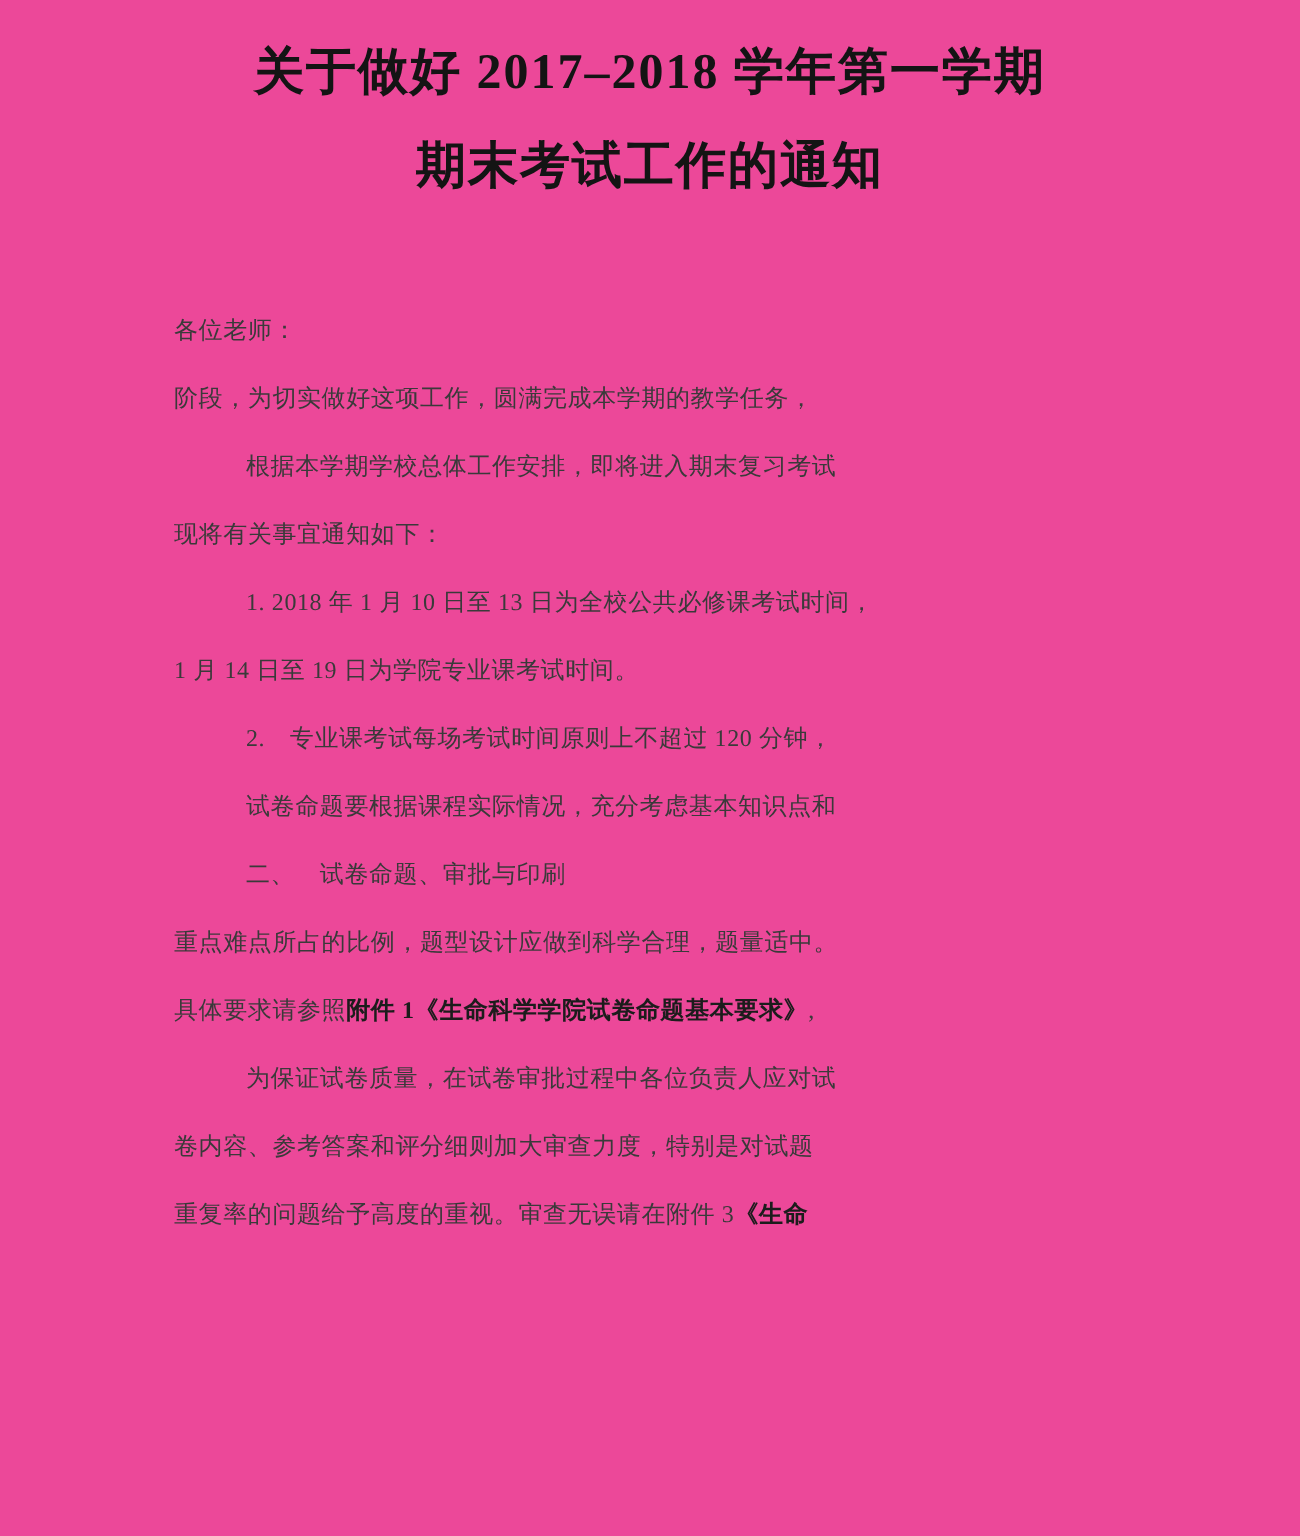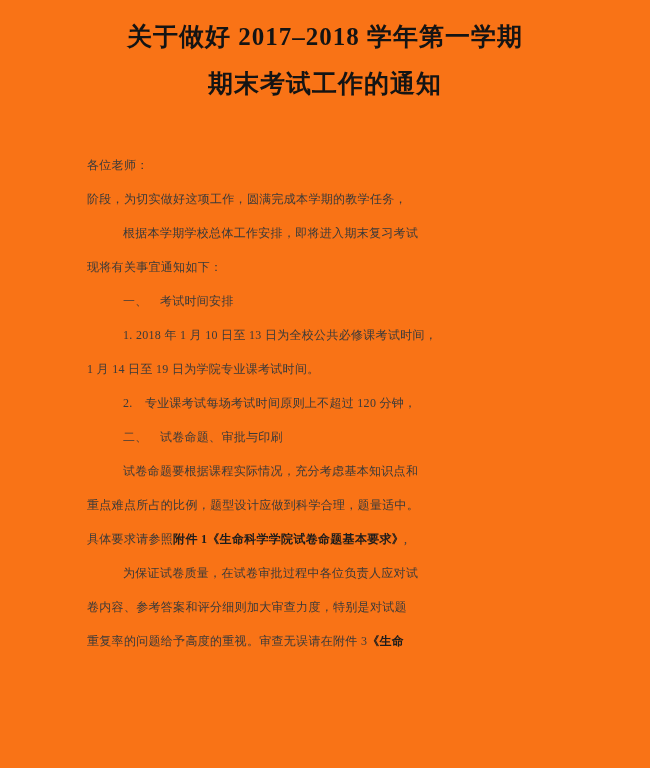"关于做好 2017–2018 学年第一学期" .page { background: #f97316 -> #ec4899 }
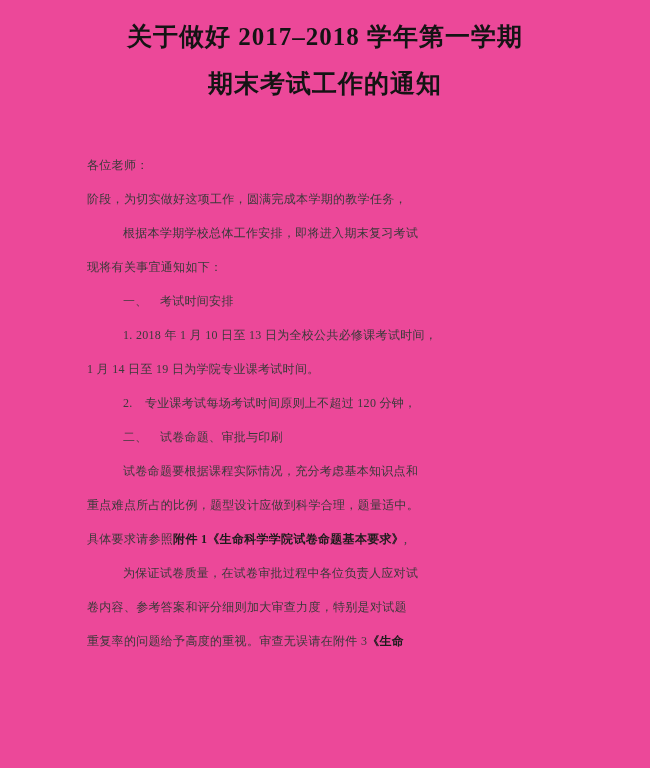"一、 考试时间安排" div.line { html: <div><span>一、 考试时间安排</span></div> -> none }
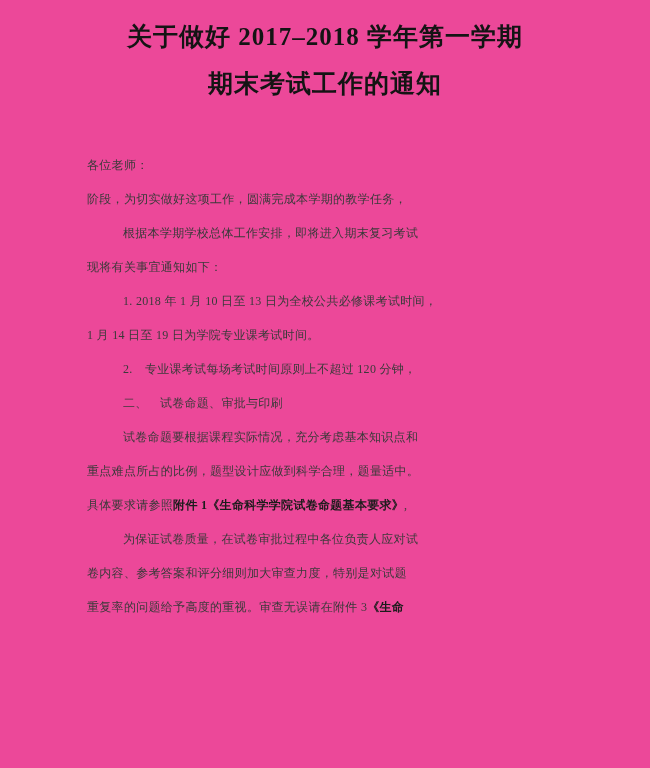"二、 试卷命题、审批与印刷" div.line { order: before "试卷命题要根据课程实际情况，充分考虑基本知识点和" -> after "试卷命题要根据课程实际情况，充分考虑基本知识点和" }
